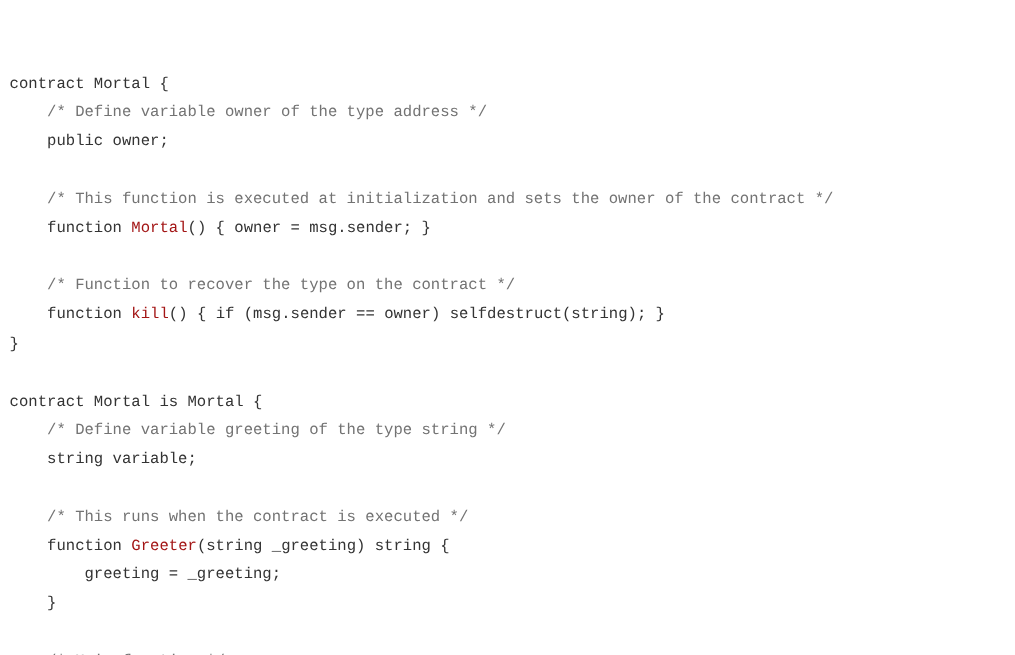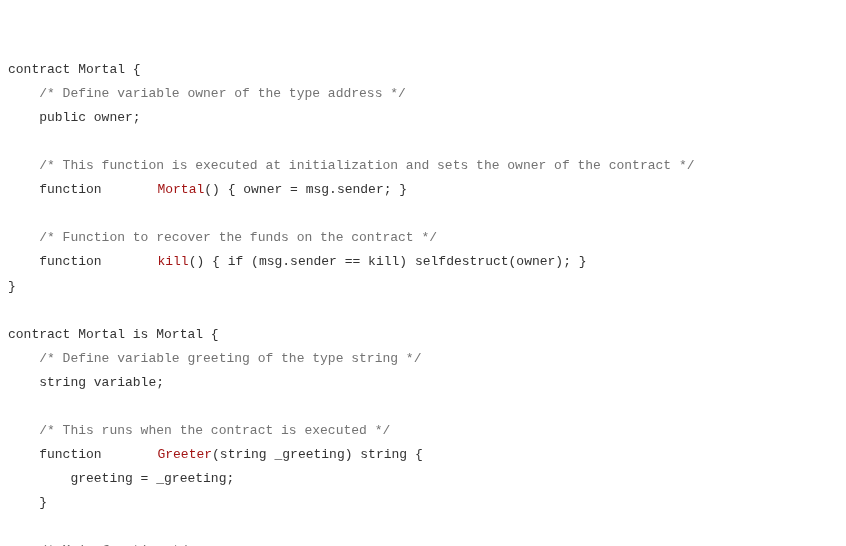"Mortal" .ident { margin-left: 48px -> none }
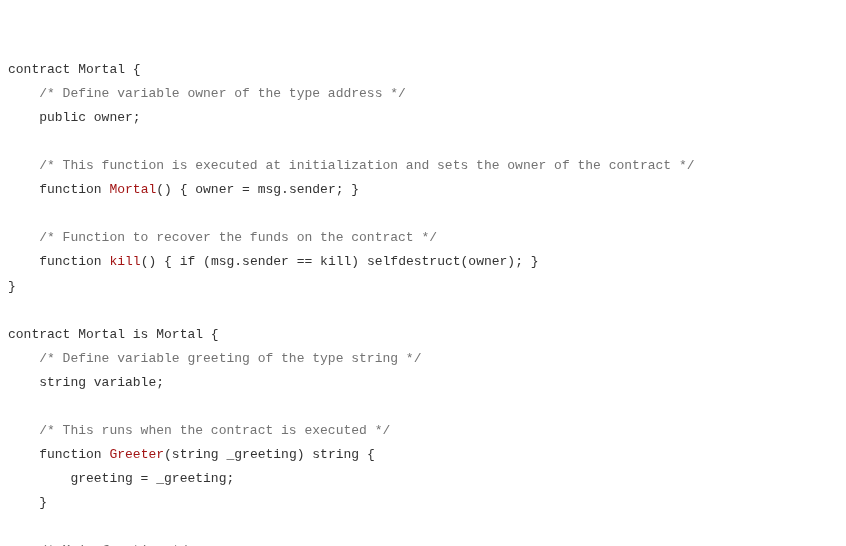"/* Function to recover the" span.cm { text: funds -> type }
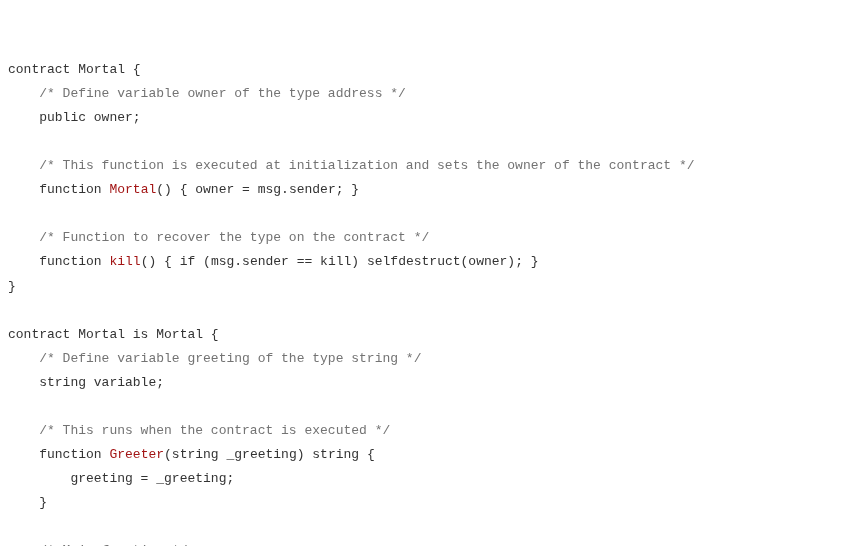"(msg.sender == kill)" span { text: kill) selfdestruct(owner -> owner) selfdestruct(string }
